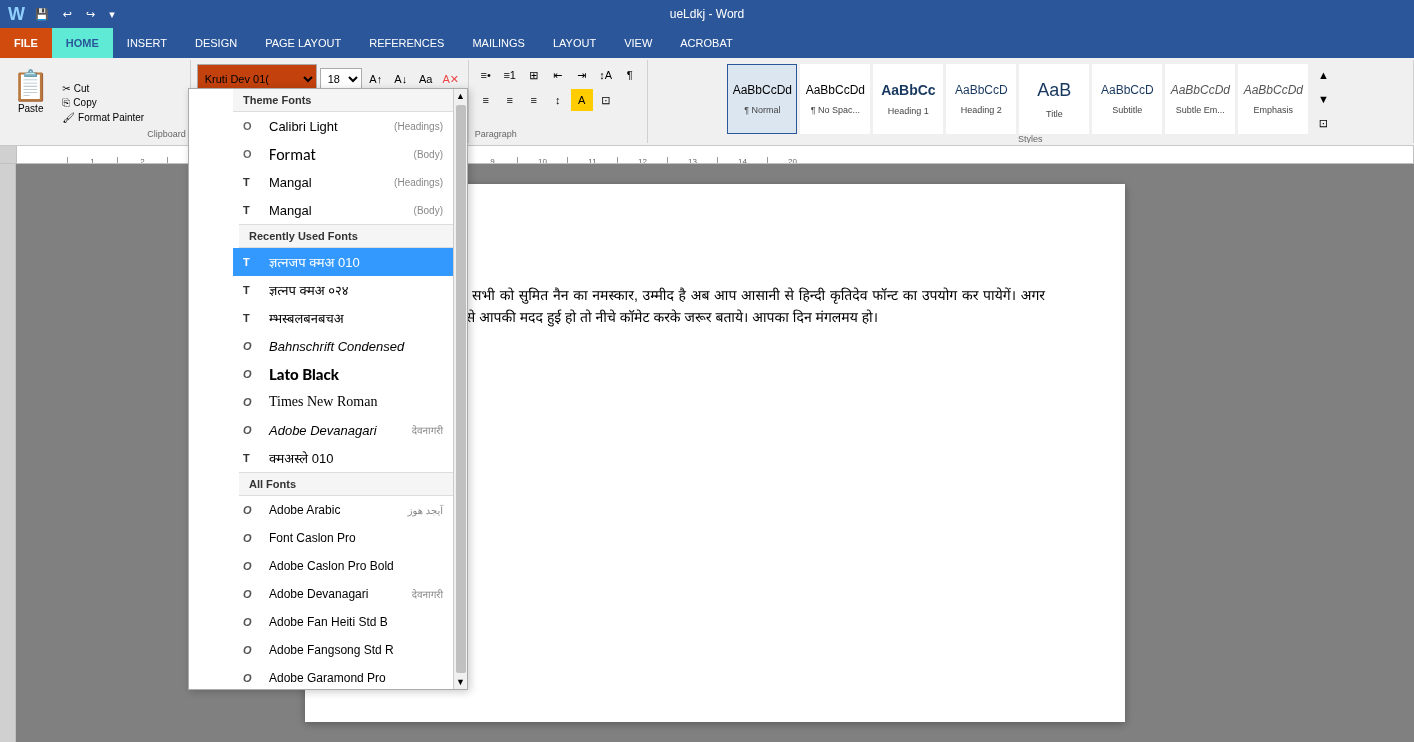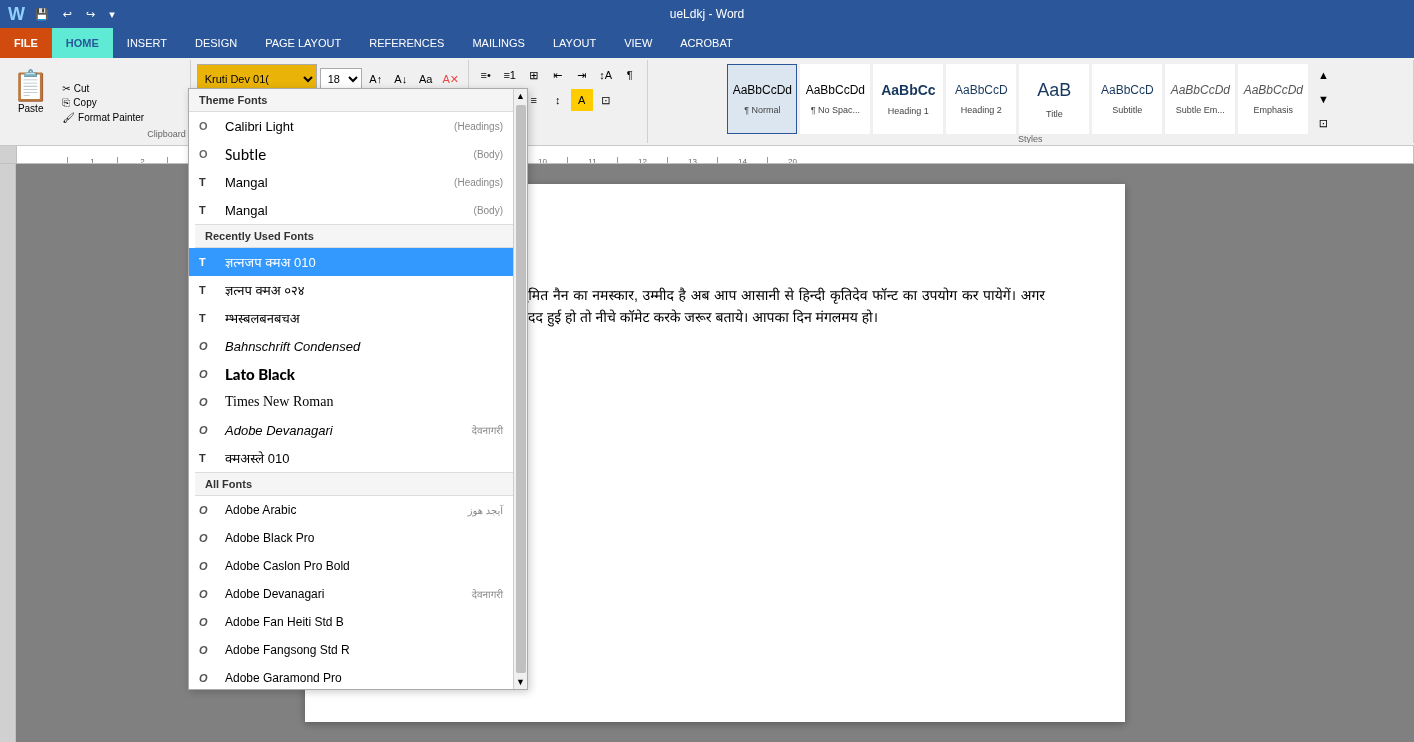"Kruti Dev 01(" .font-select { background: #eab308 -> #c2410c }
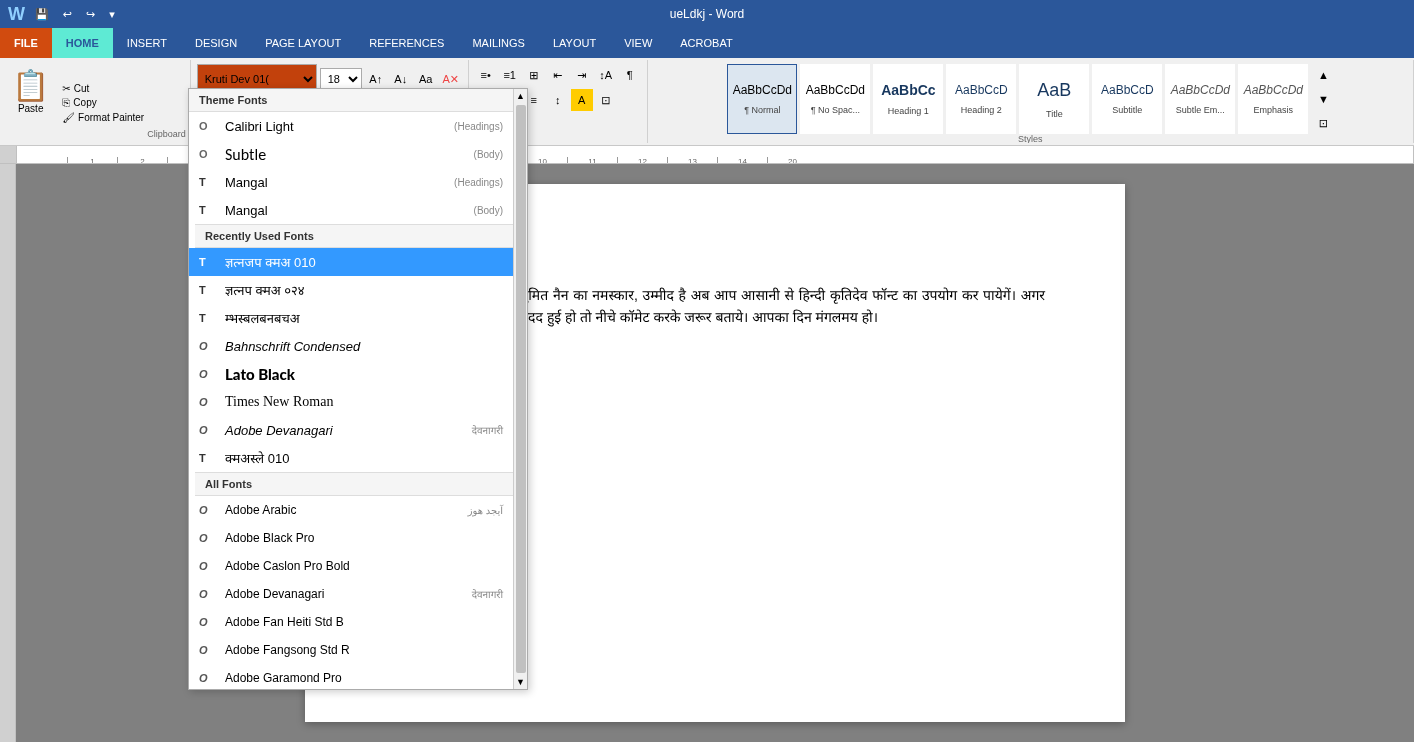"Theme Fonts" .font-dropdown { padding-left: none -> 44px; width: 340px -> 280px }
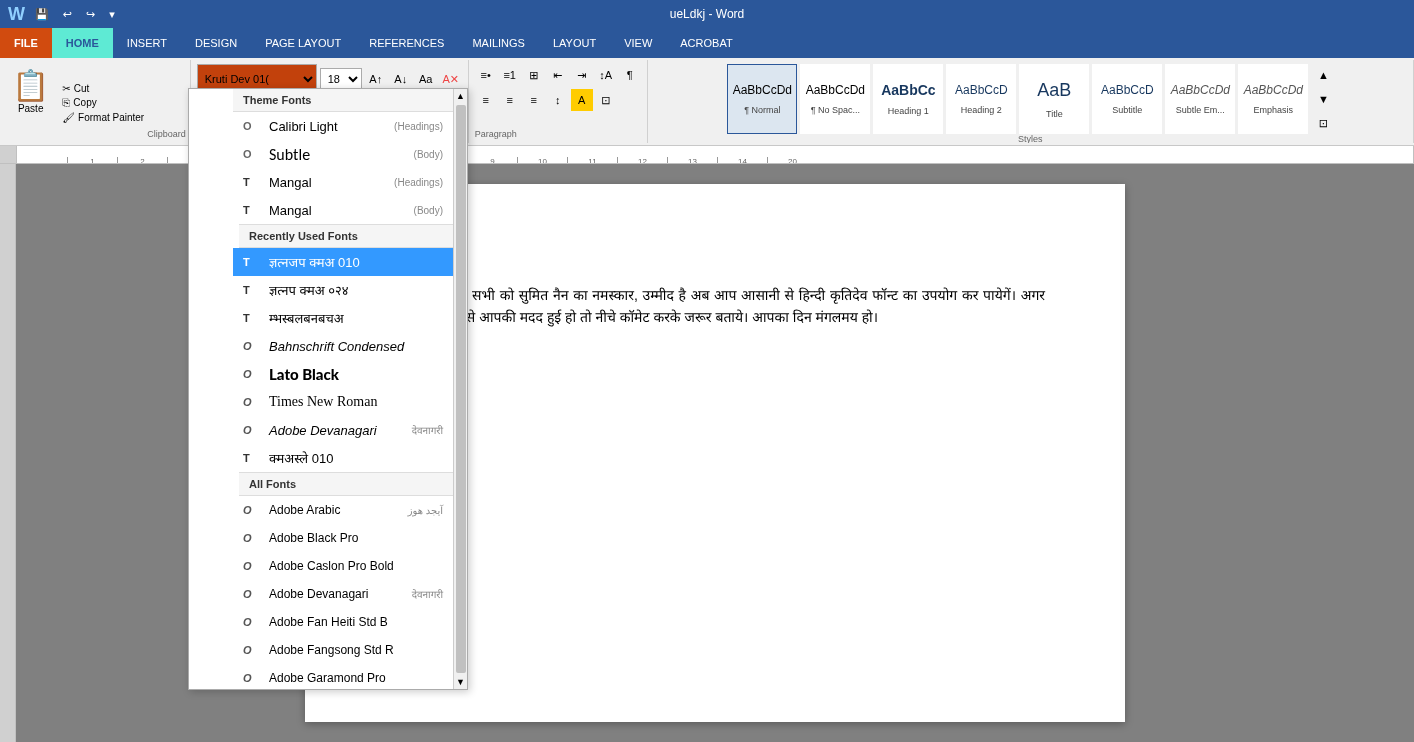"Subtle" span.font-name-calibri { text: Subtle -> Format }
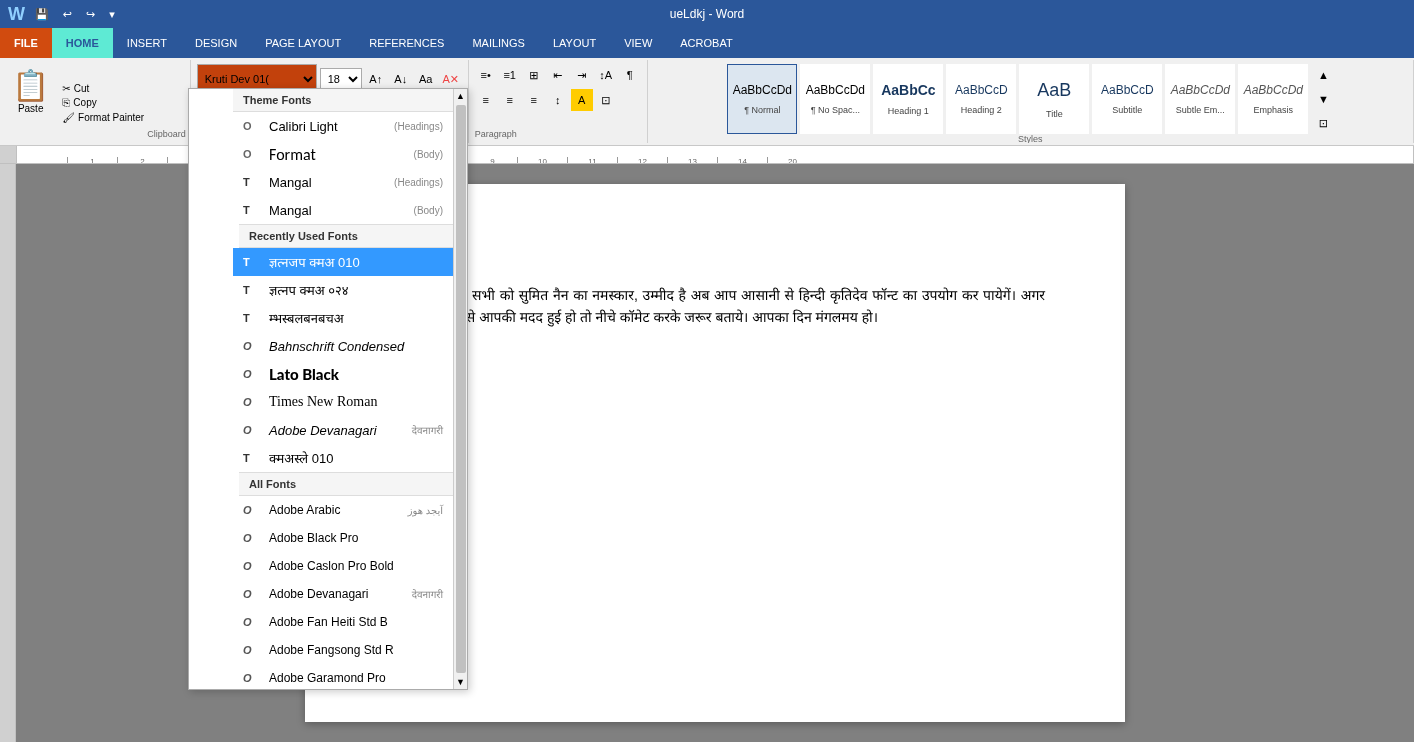"Adobe Black Pro" span { text: Adobe Black -> Font Caslon }
